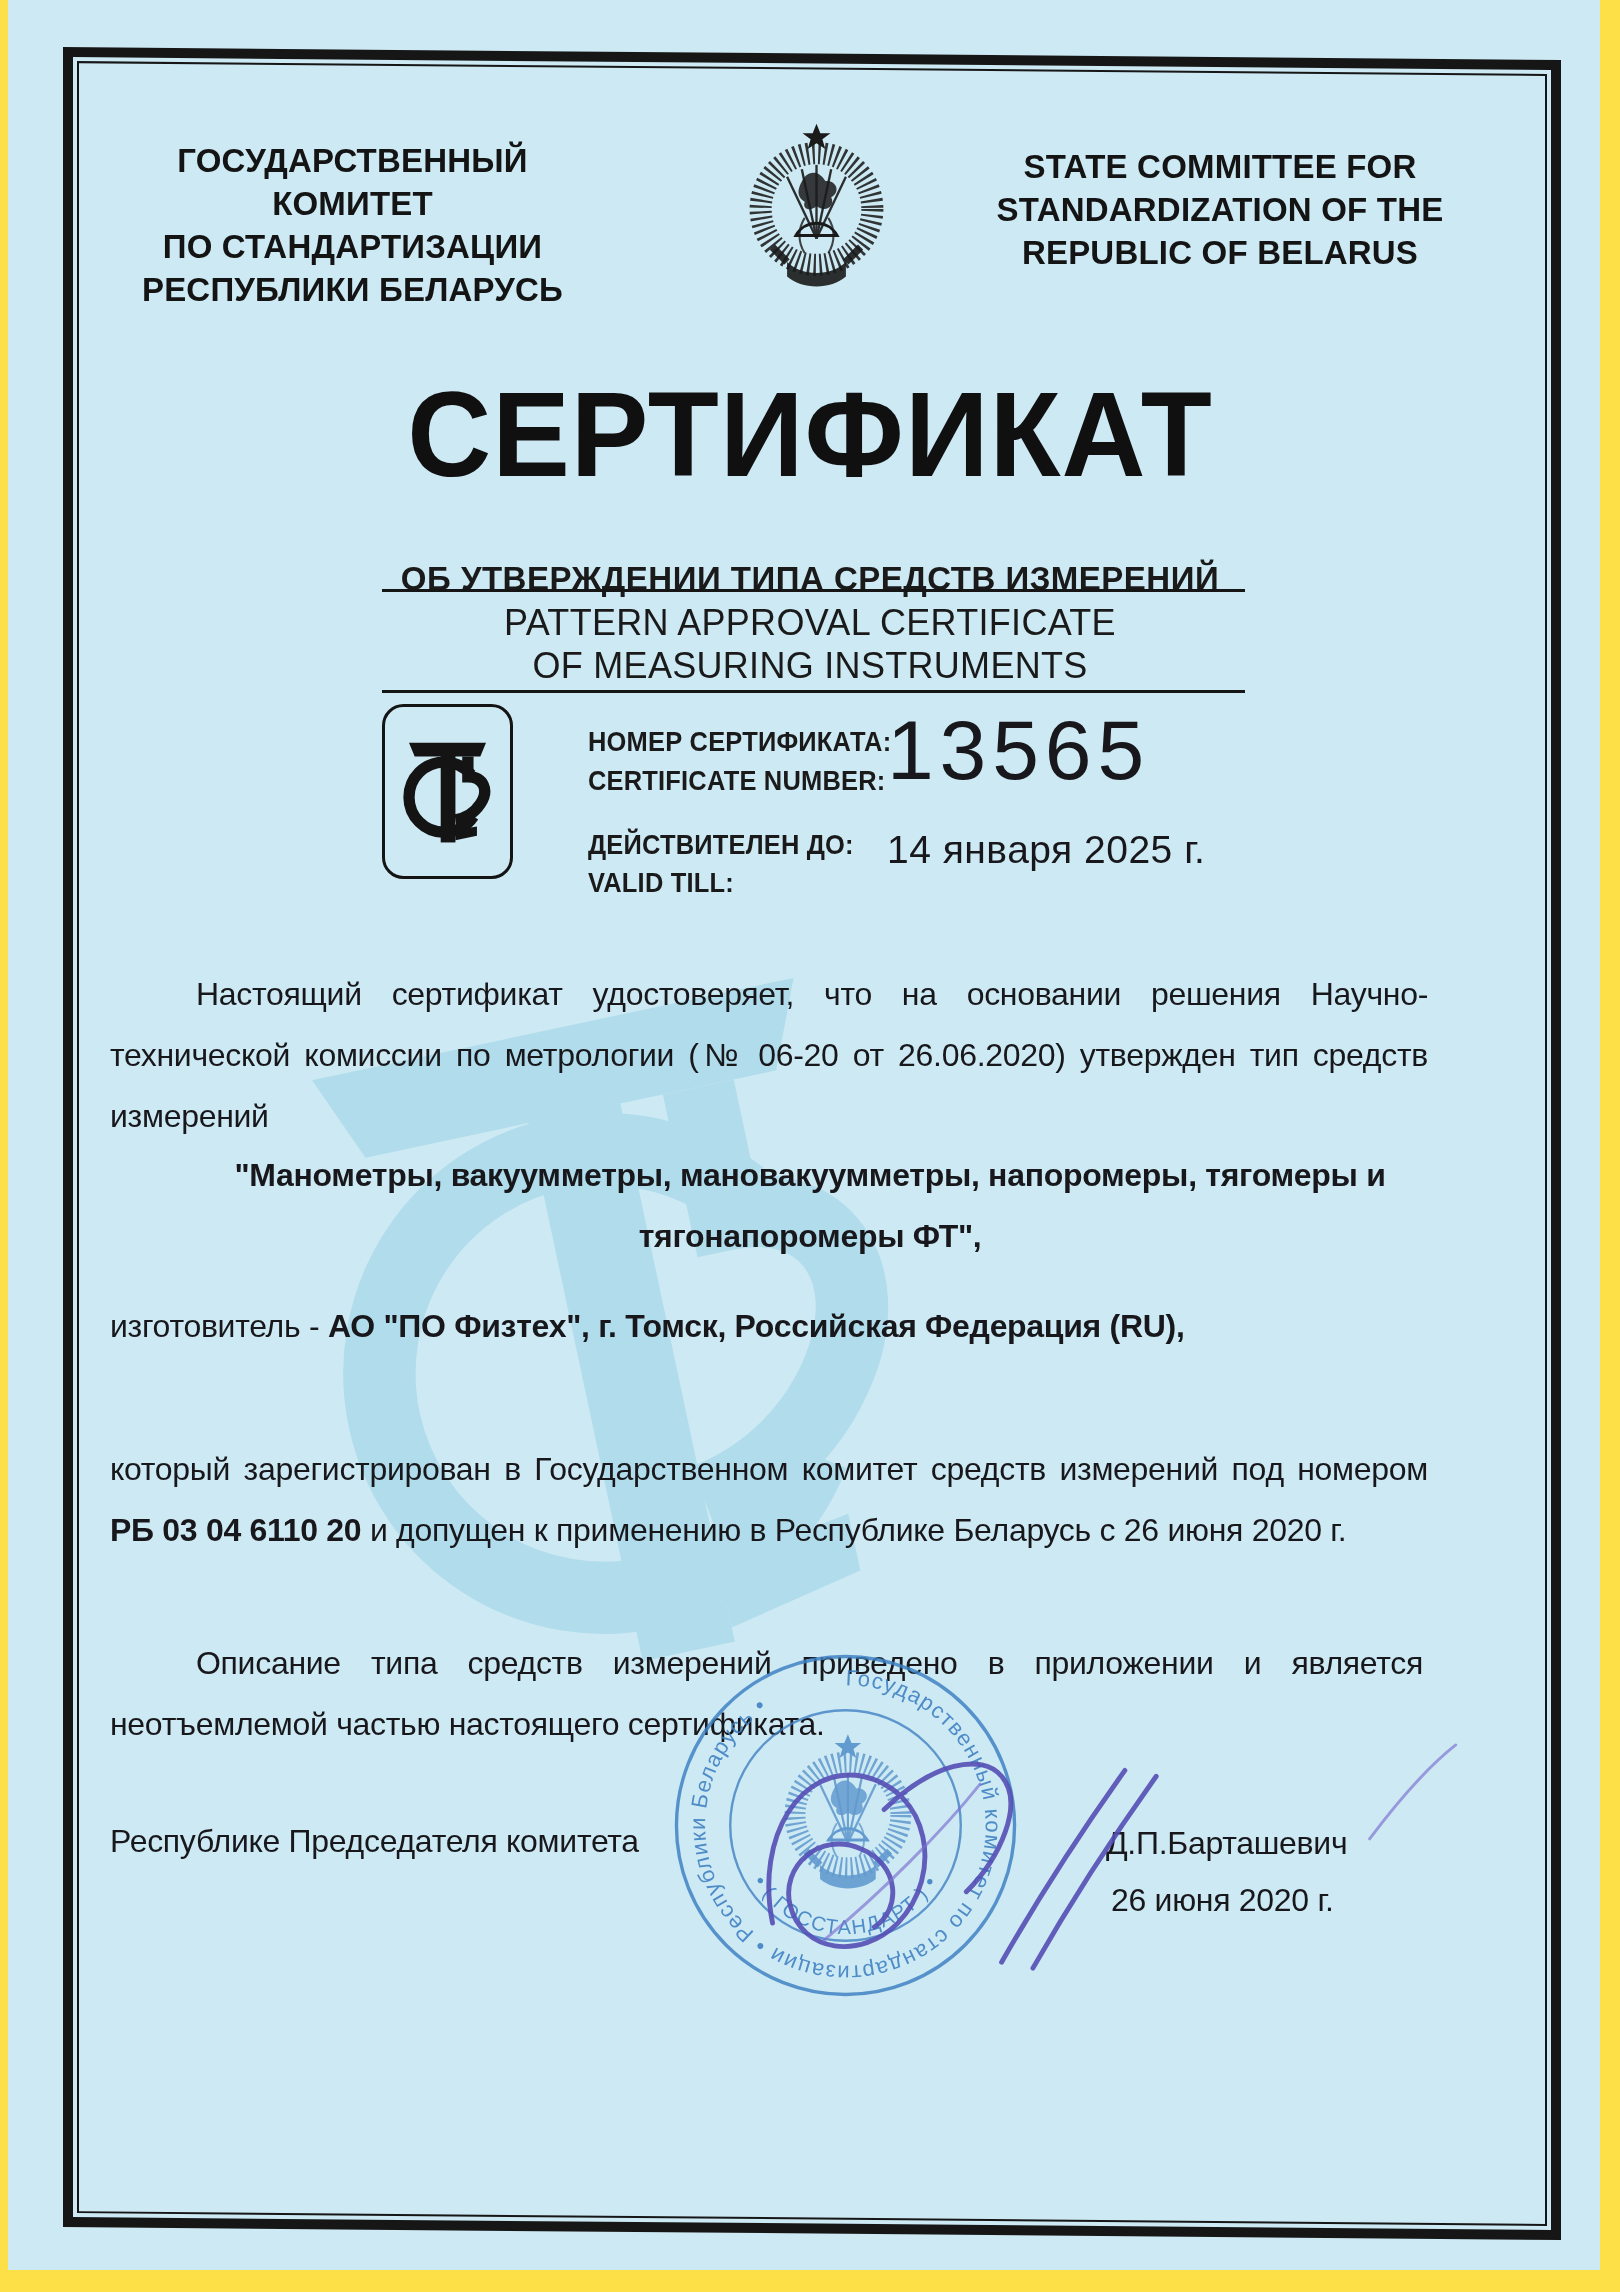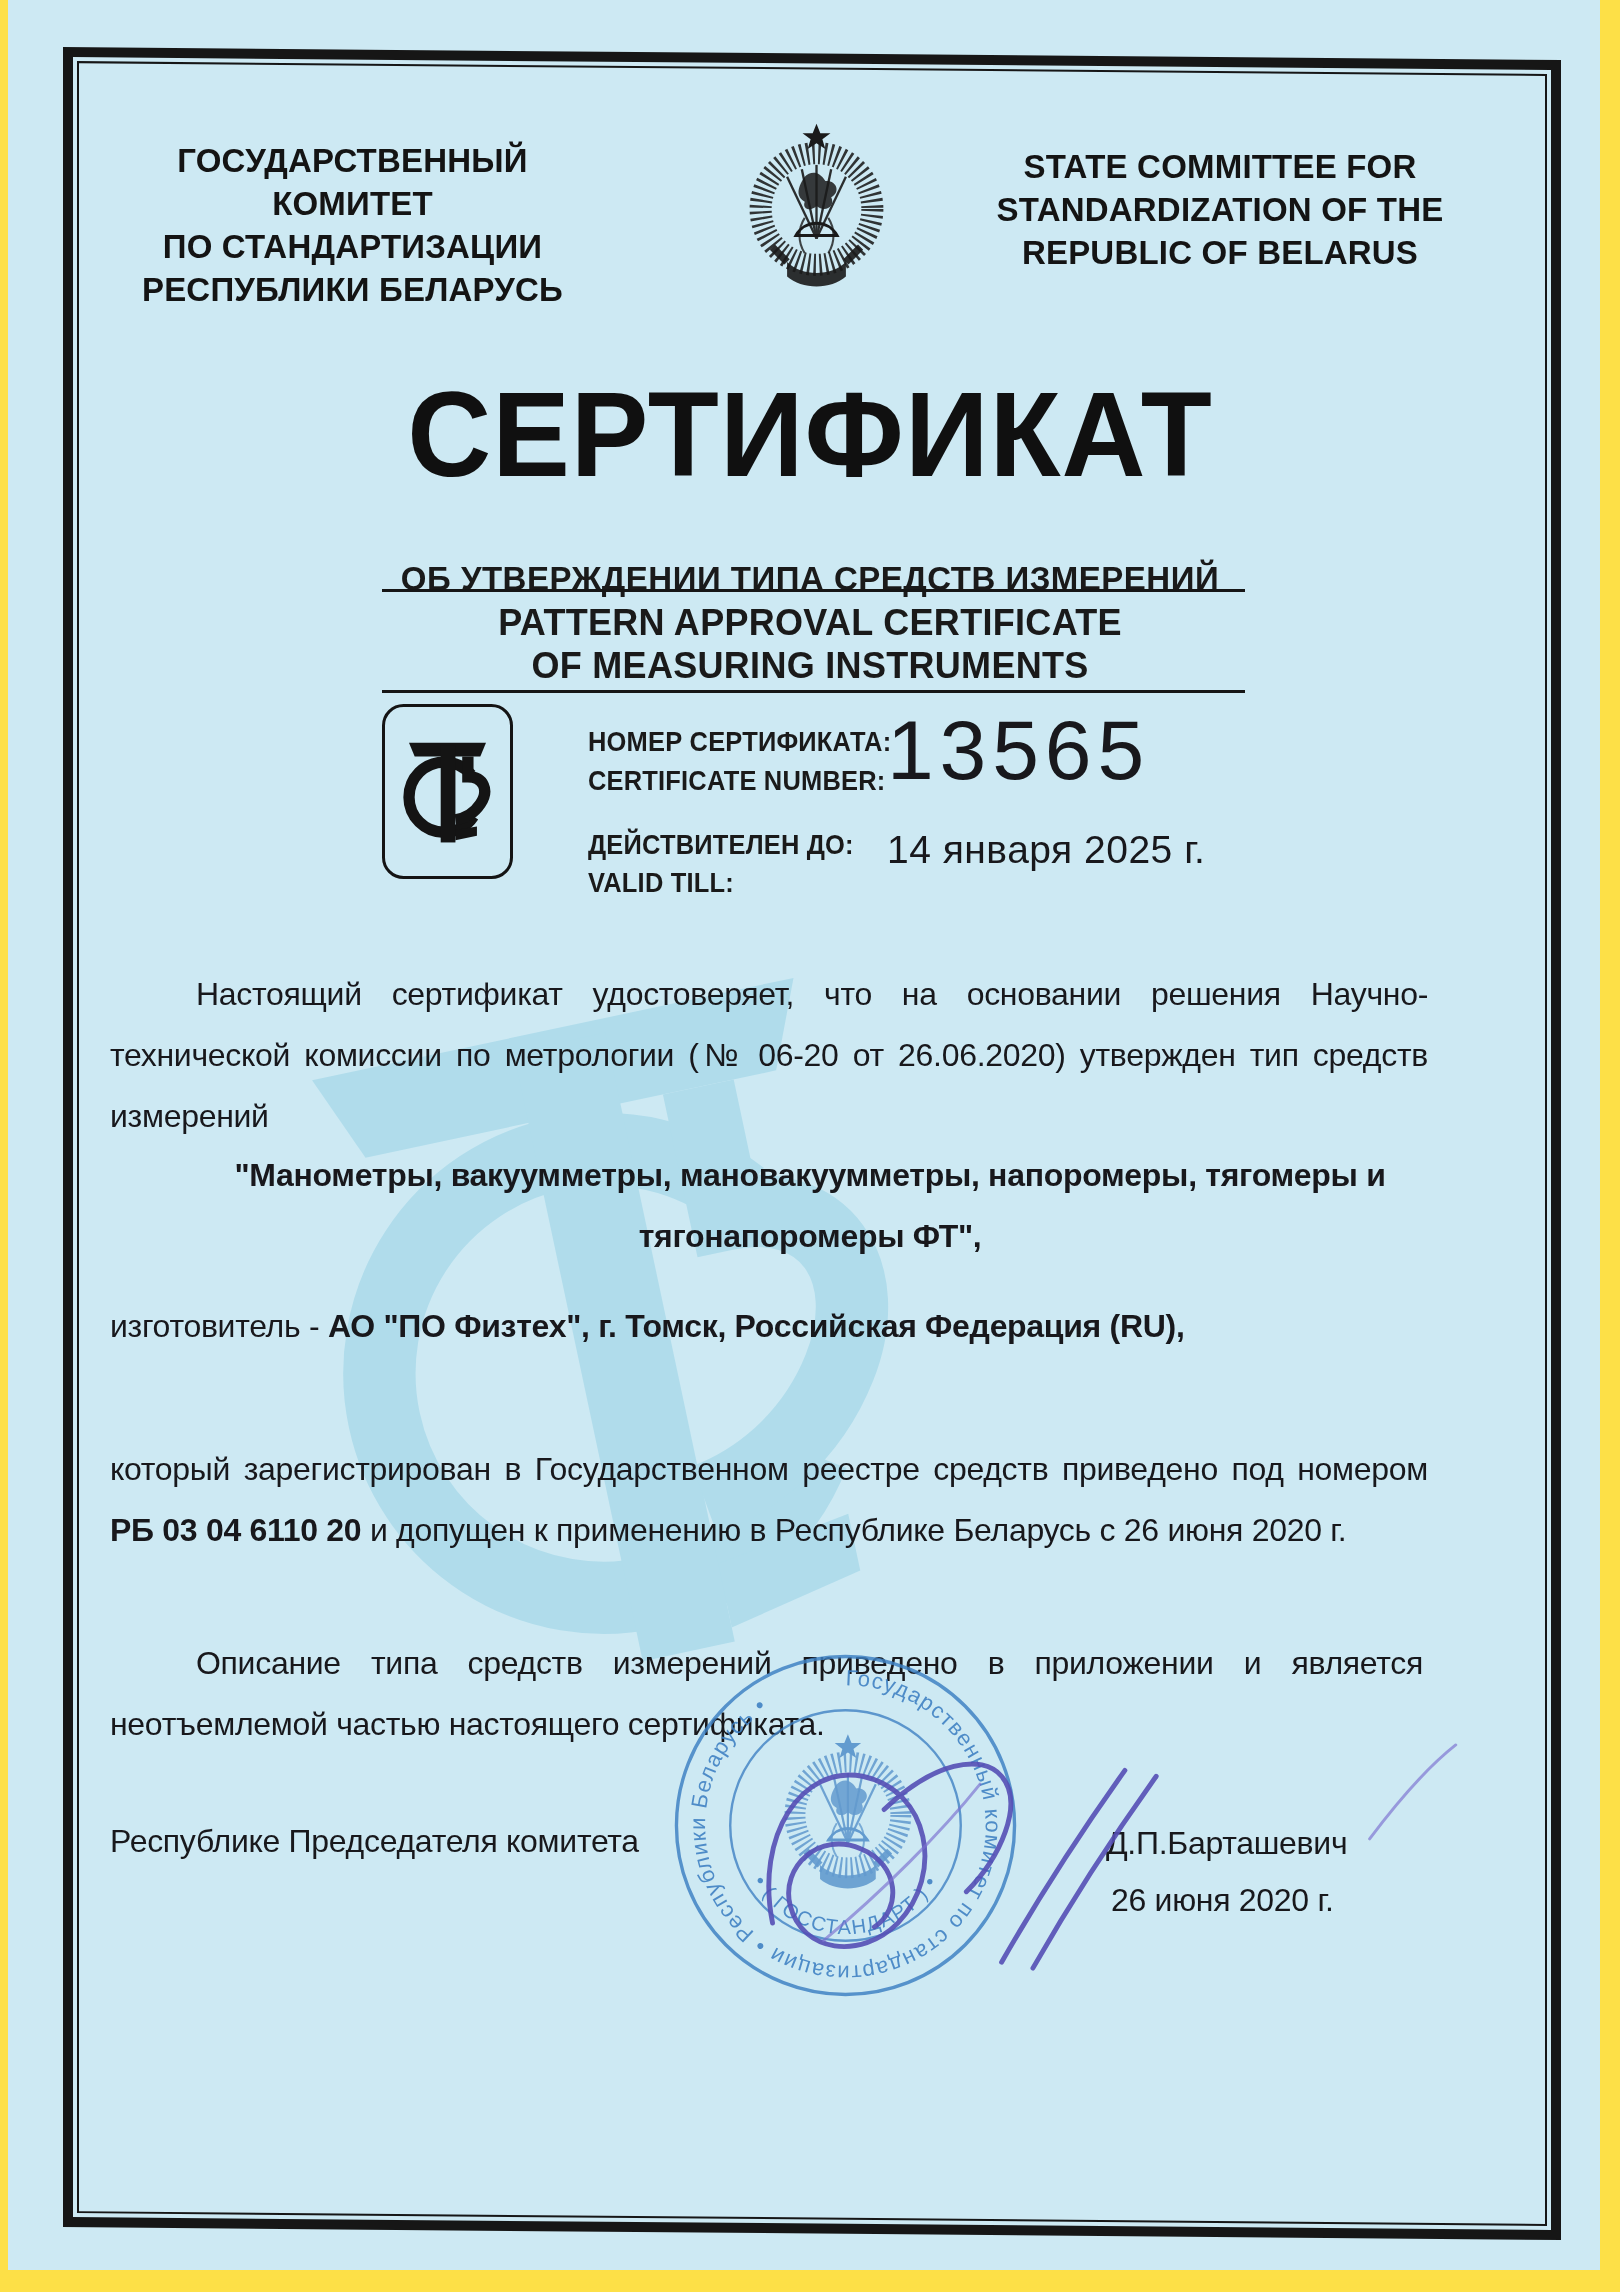"PATTERN APPROVAL CERTIFICATE" .suben { font-weight: bold -> normal }
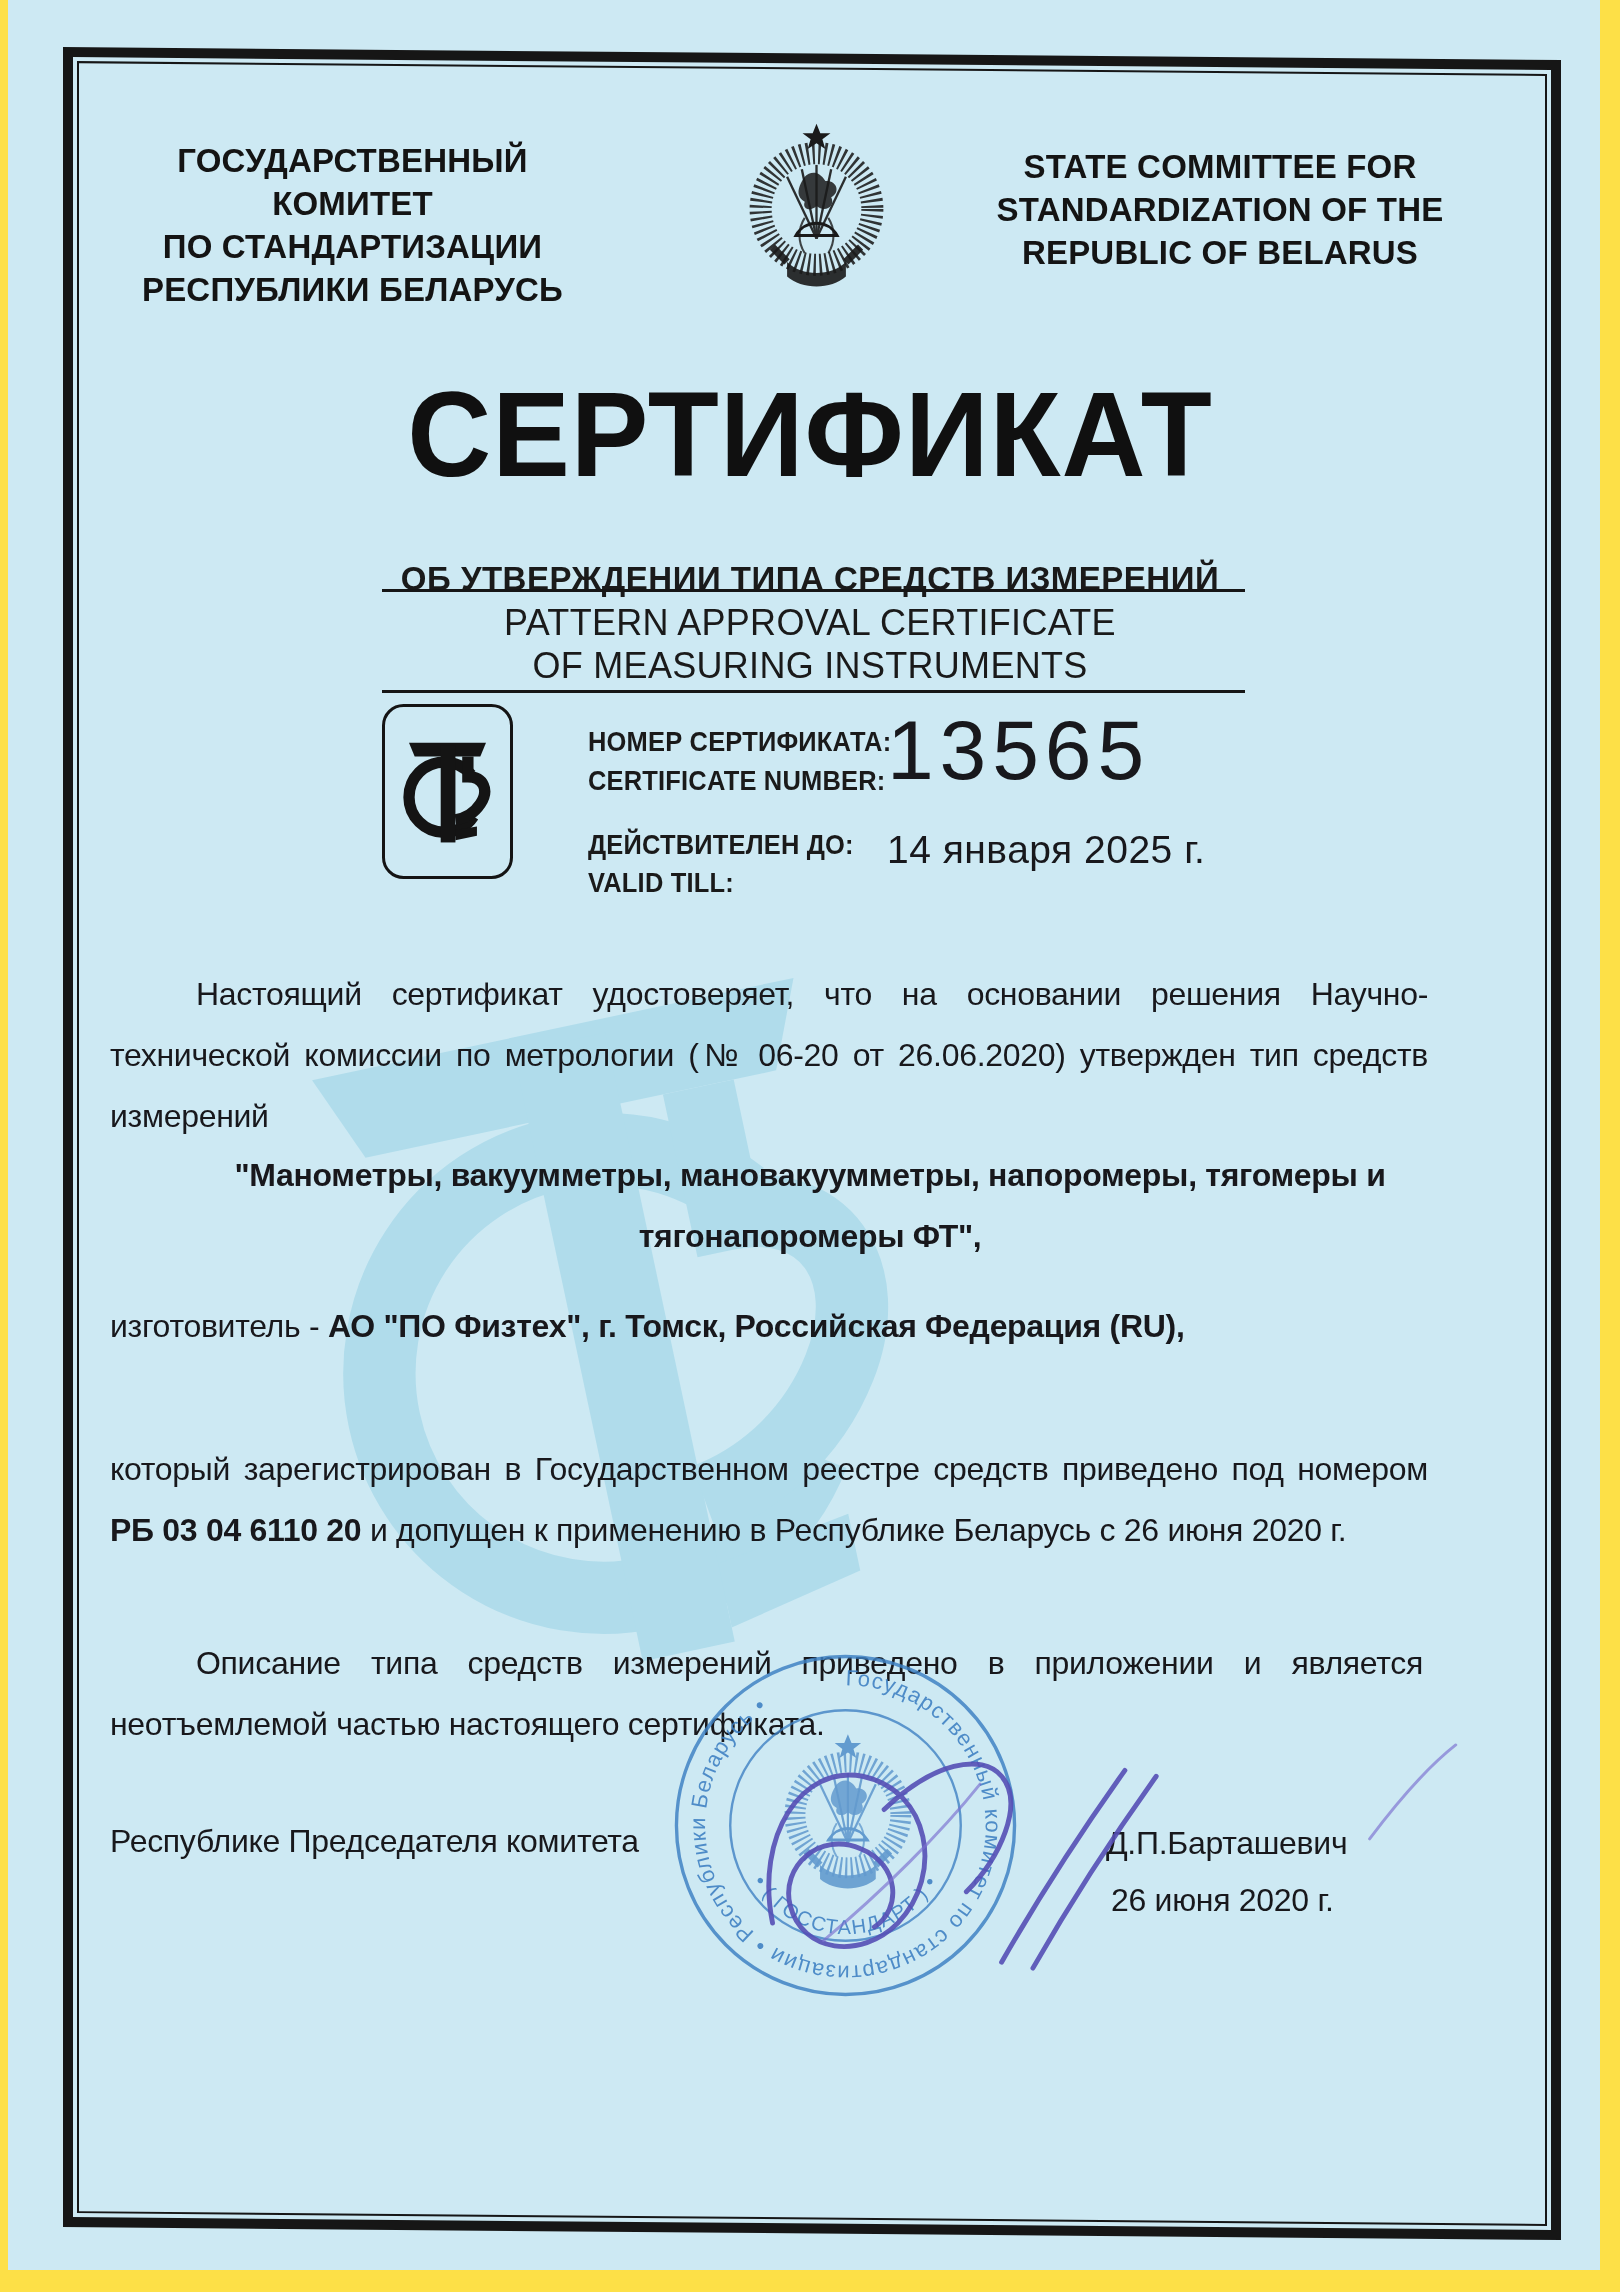"который зарегистрирован в" span { text: реестре средств приведено -> комитет средств измерений }
